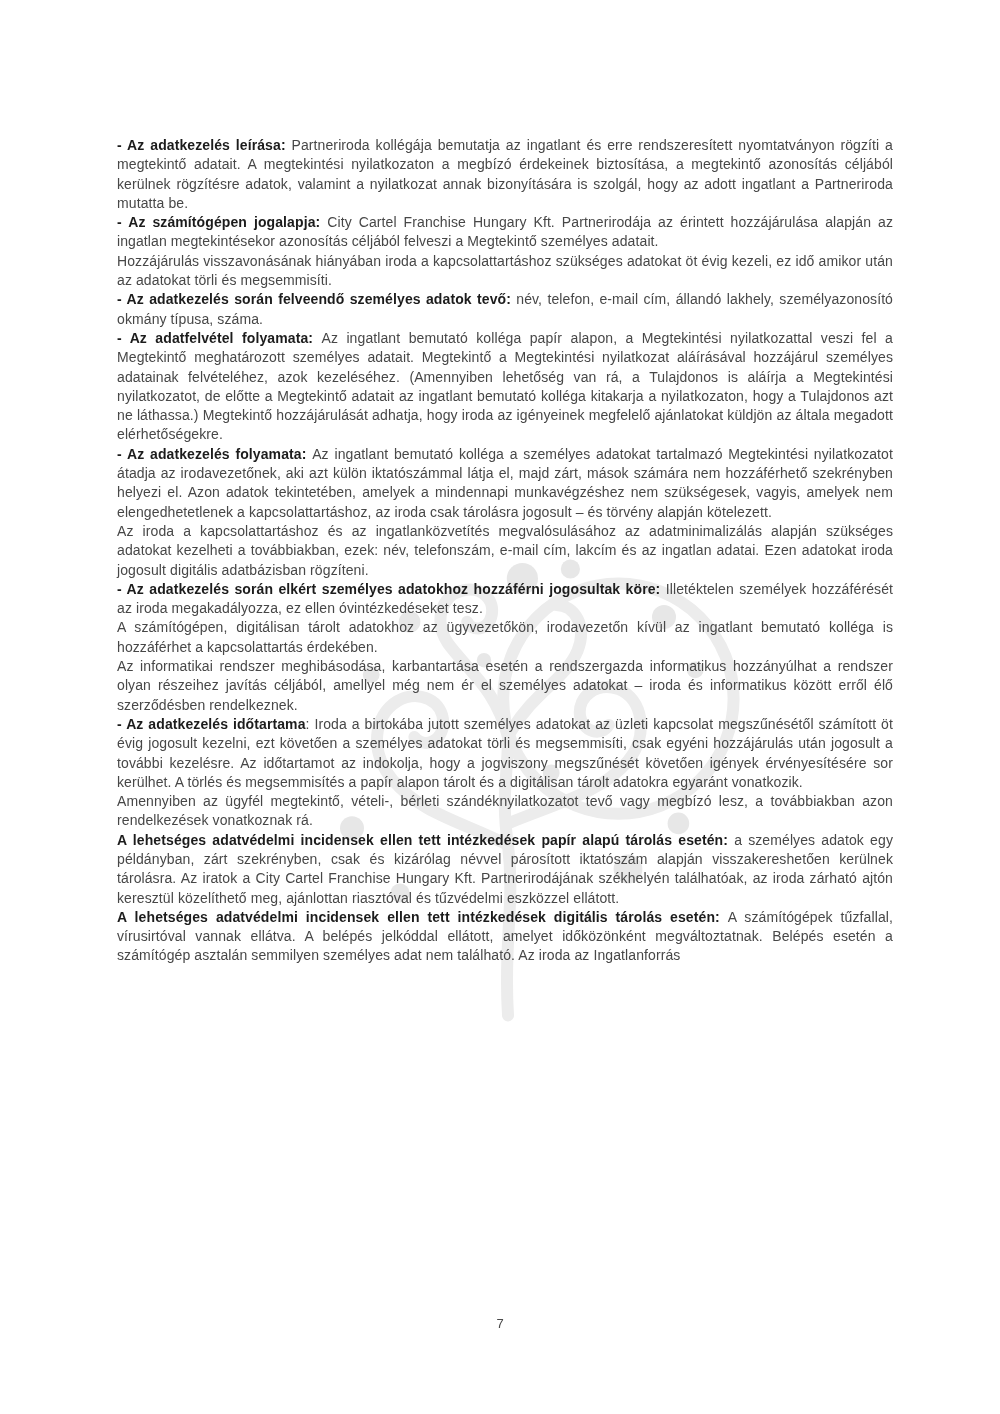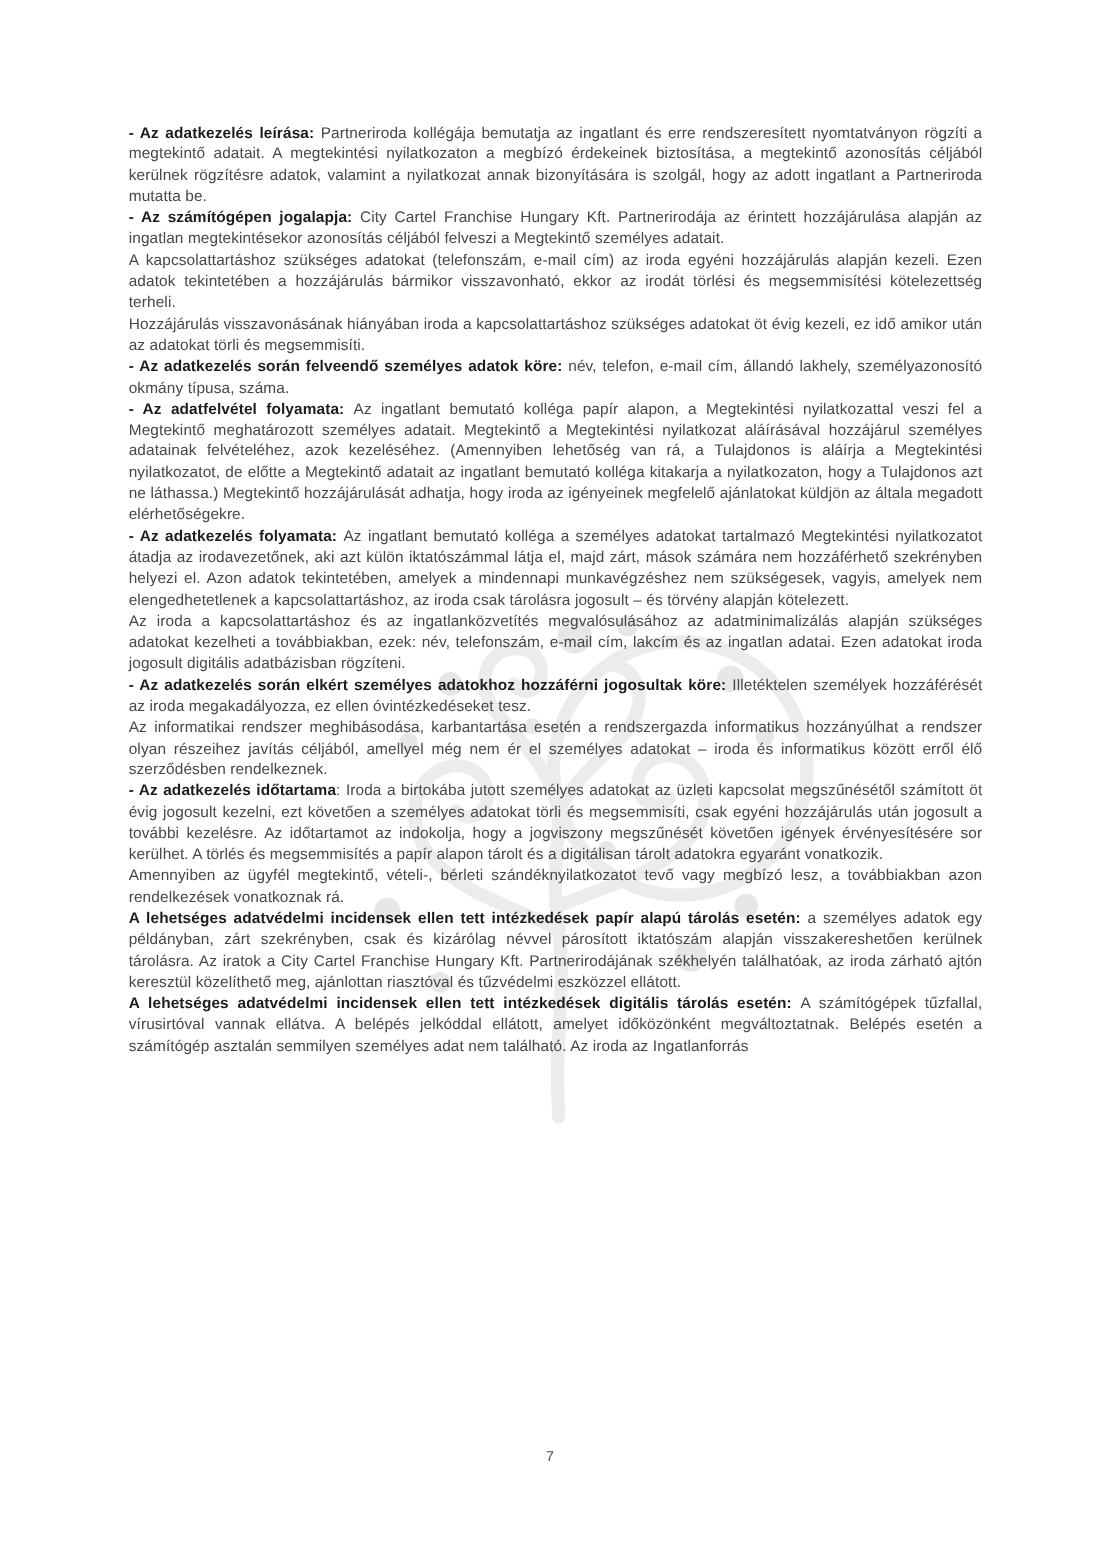"- Az adatkezelés leírása: Partneriroda" .content { top: 111px -> 136px }
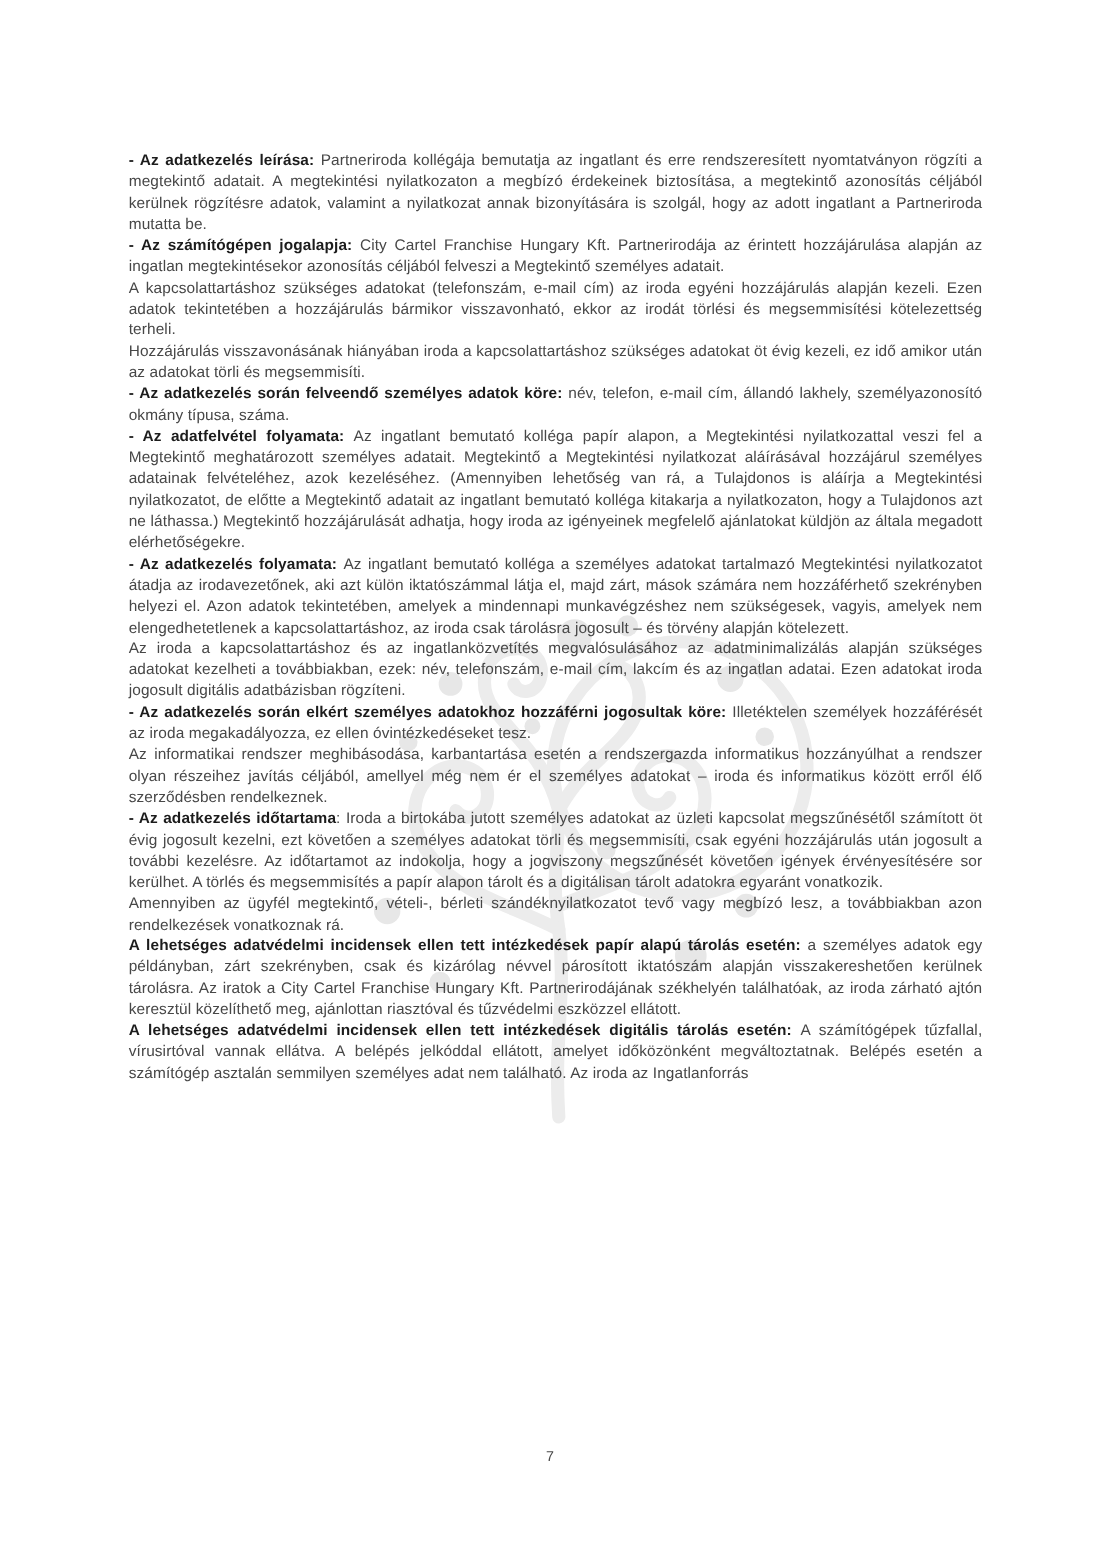"A kapcsolattartáshoz szükséges adatokat" p.para { html: <p><span>A kapcsolattartáshoz szükséges adatokat (telefonszám, e-mail cím) az iroda egyéni hozzájárulás alapján kezeli. Ezen adatok tekintetében a hozzájárulás bármikor visszavonható, ekkor az irodát törlési és megsemmisítési kötelezettség terheli.</span></p> -> none }
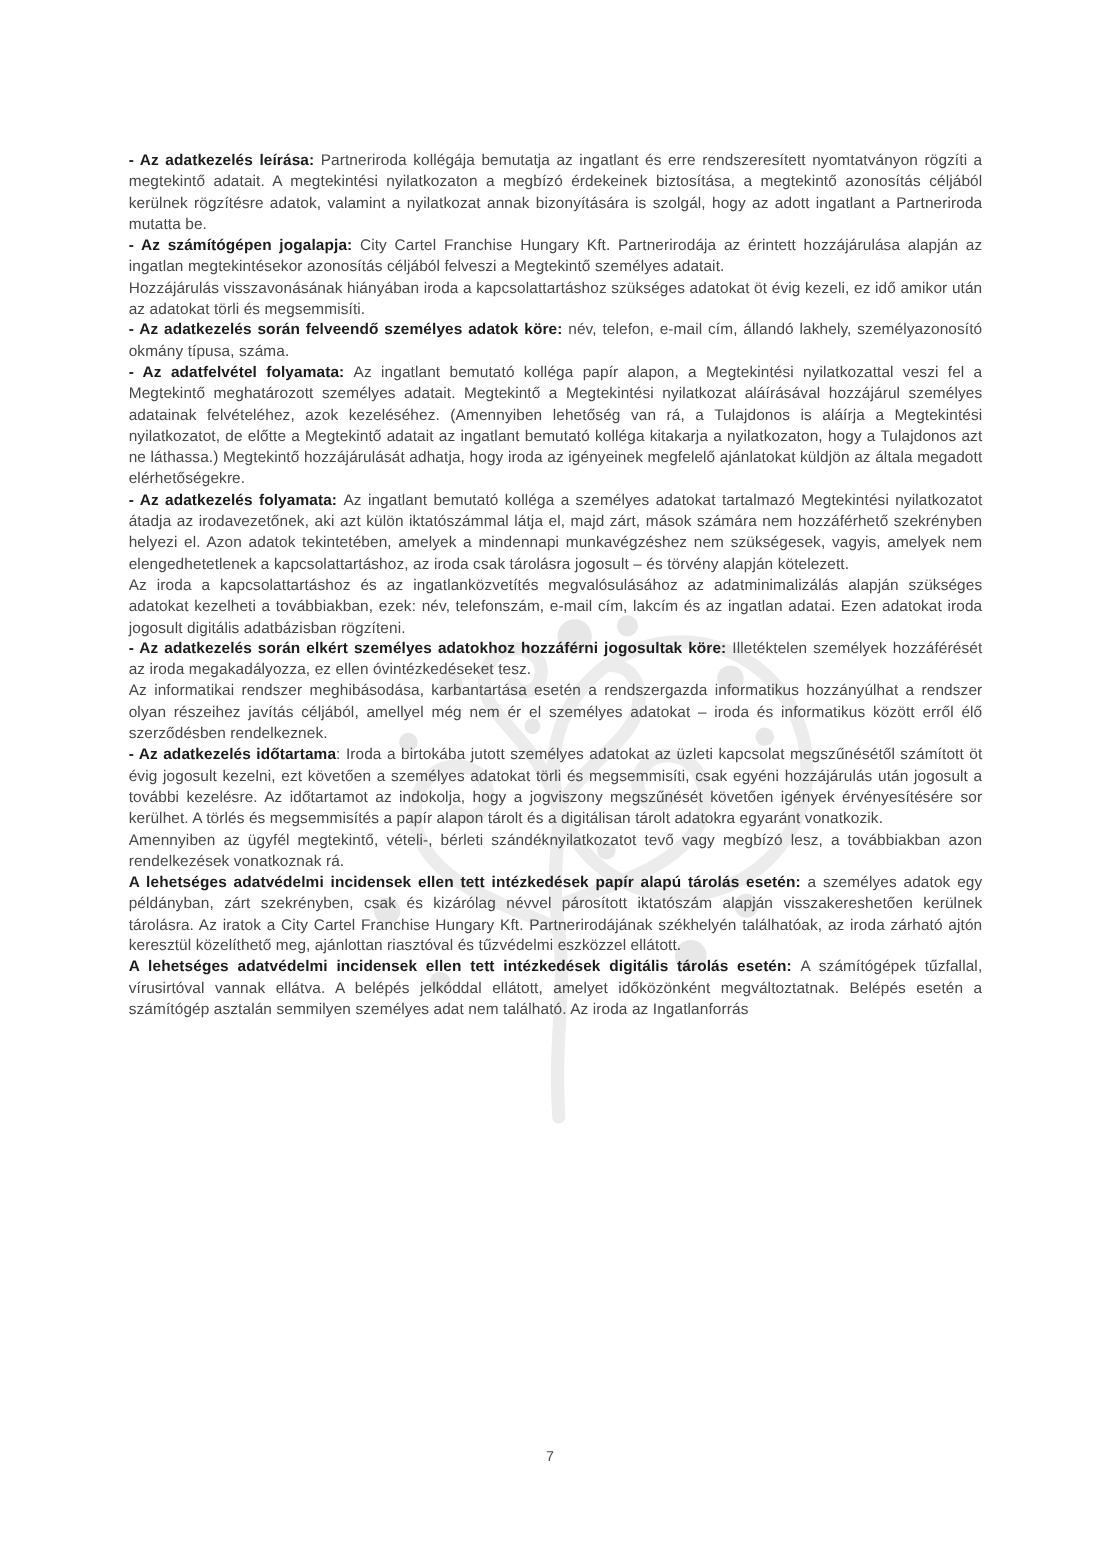"- Az adatkezelés során felveendő" span.seg-bold { text: köre -> tevő }
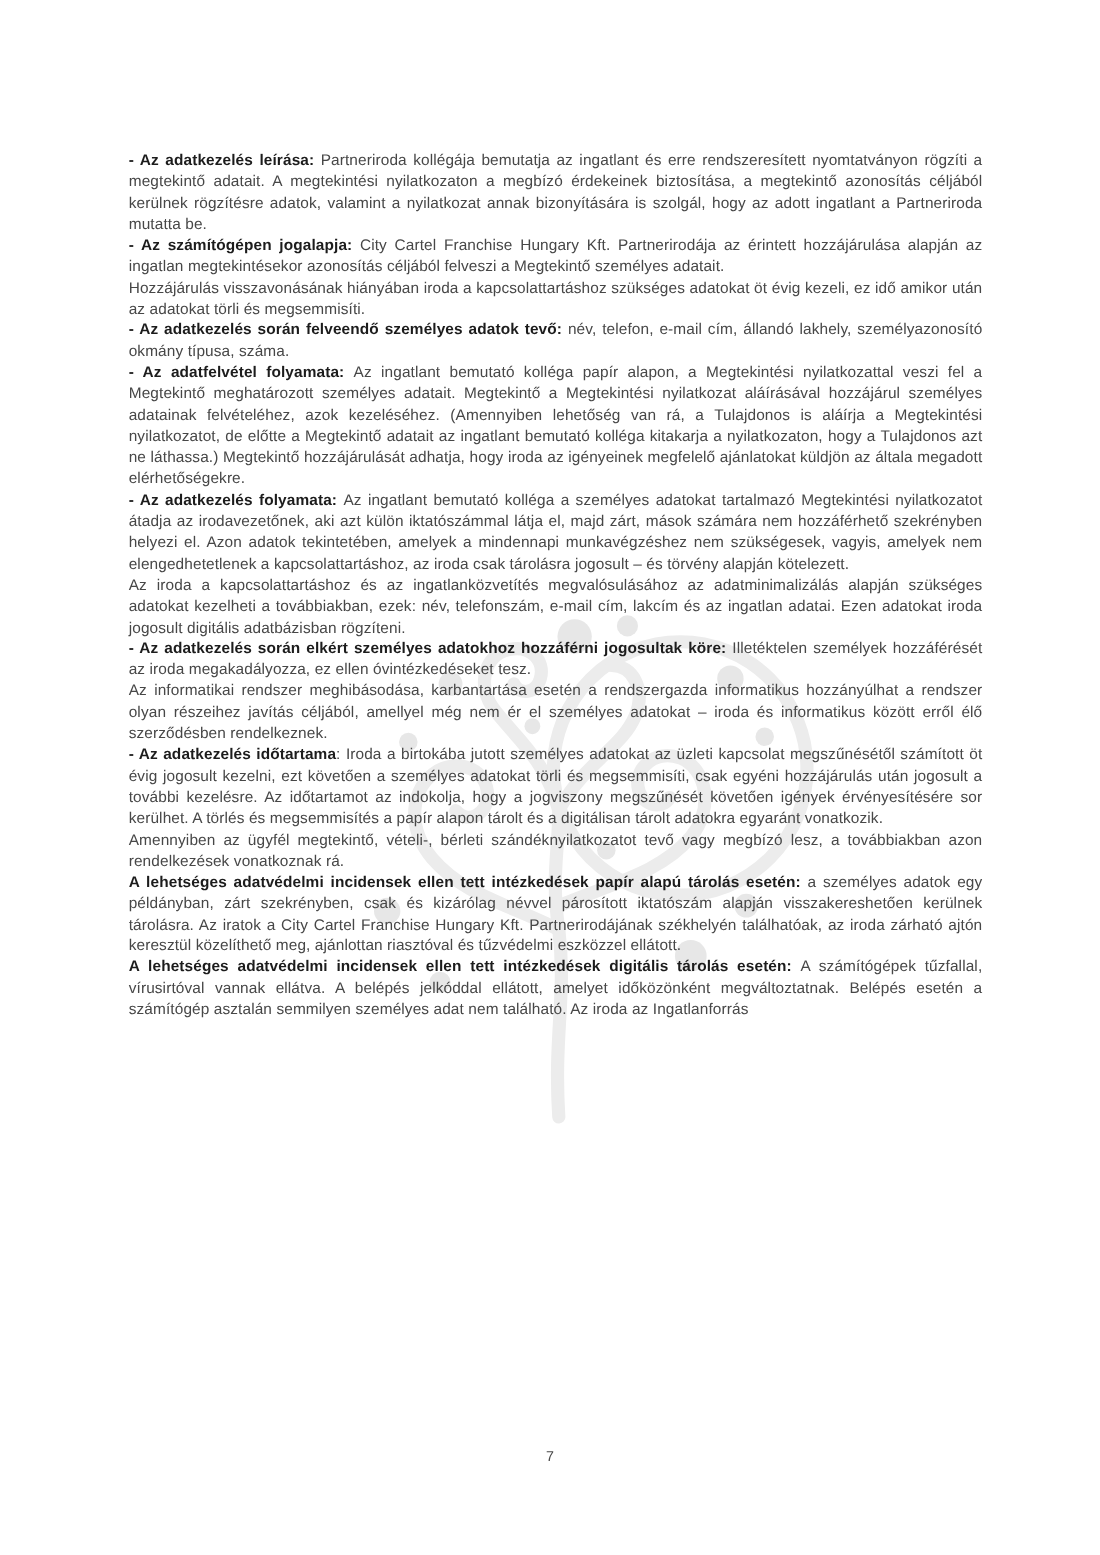"A számítógépen, digitálisan tárolt" p.para { html: none -> <p><span>A számítógépen, digitálisan tárolt adatokhoz az ügyvezetőkön, irodavezetőn kívül az ingatlant bemutató kolléga is hozzáférhet a kapcsolattartás érdekében.</span></p> }
